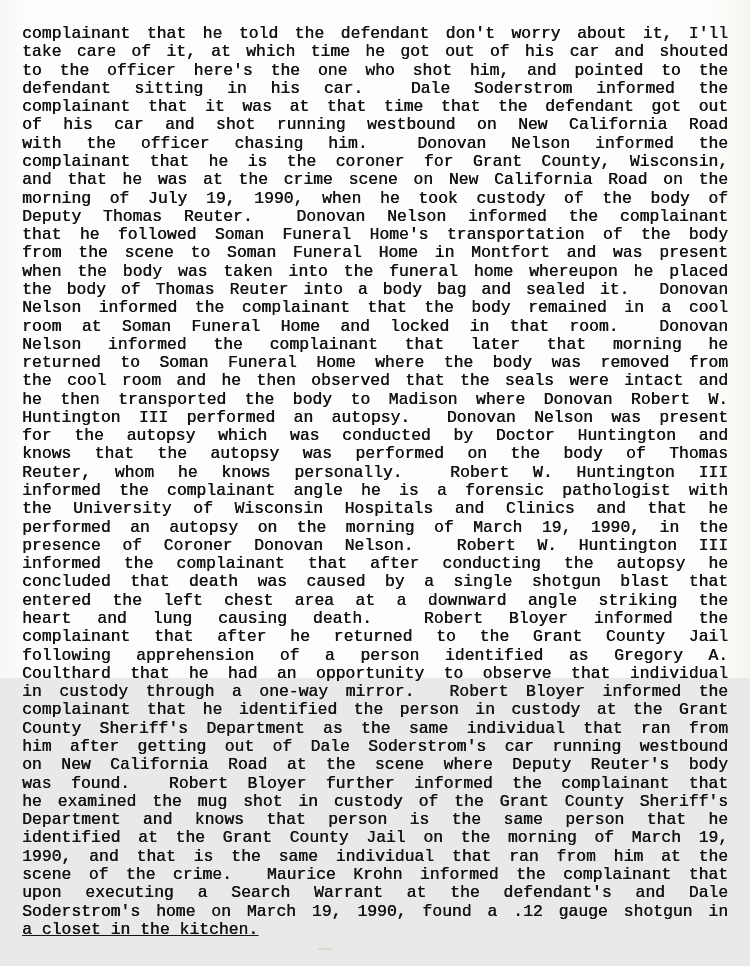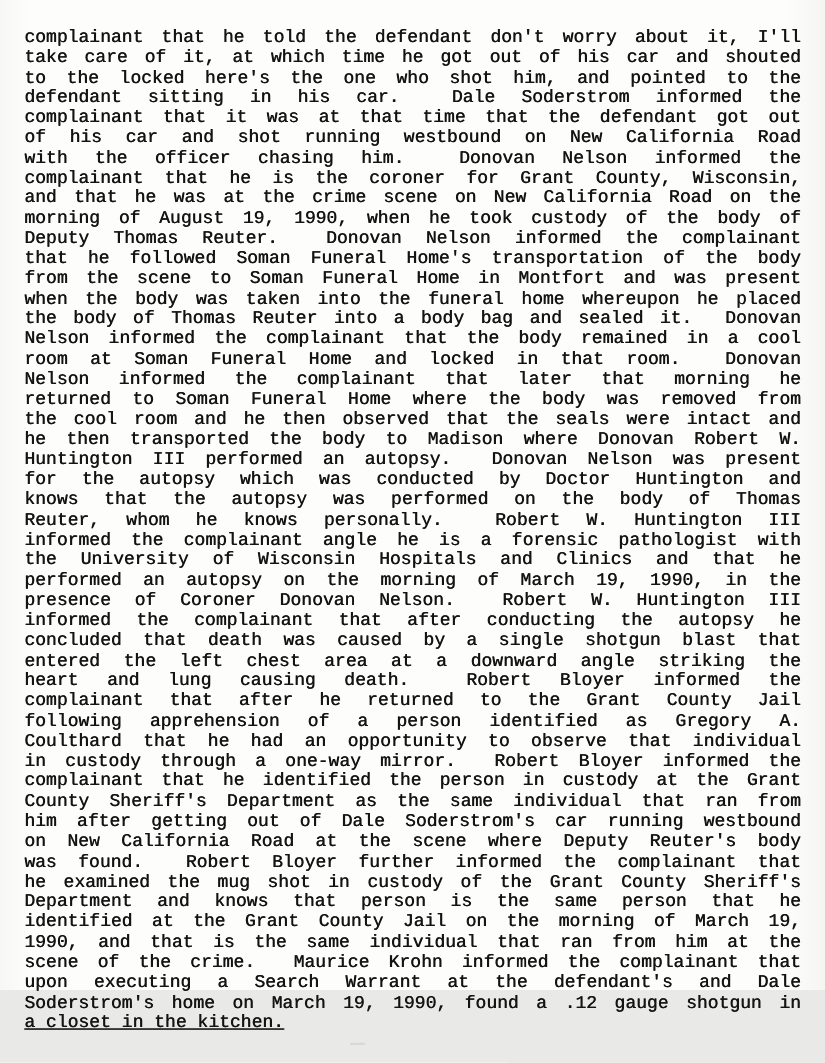"complainant that he told the" .page { height: 900px -> 678px }
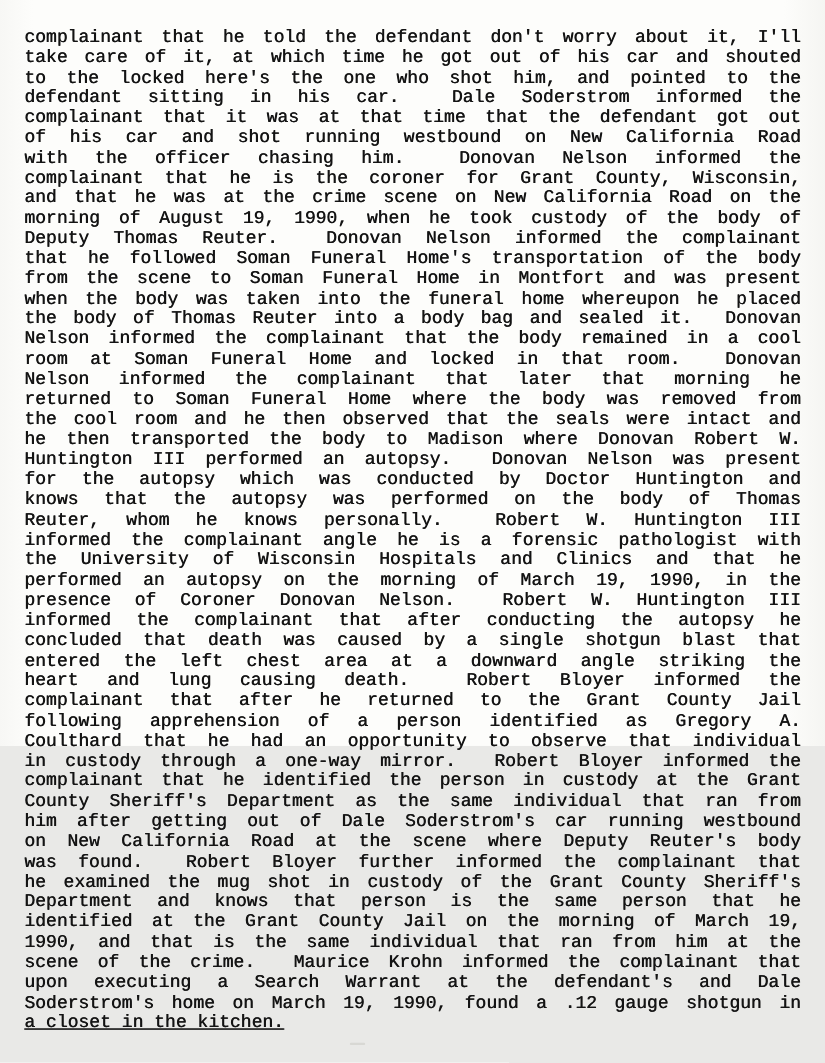"to the locked here's the" div.line { text: locked -> officer }
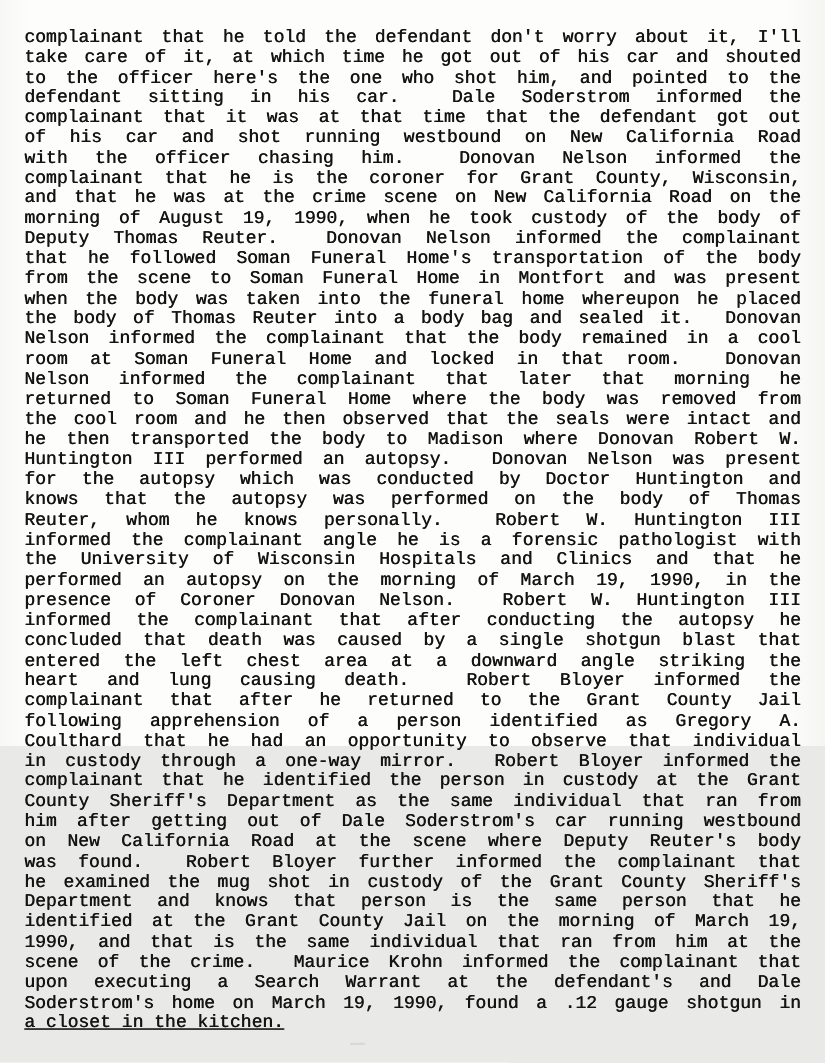"morning of August 19, 1990," div.line { text: August -> July }
